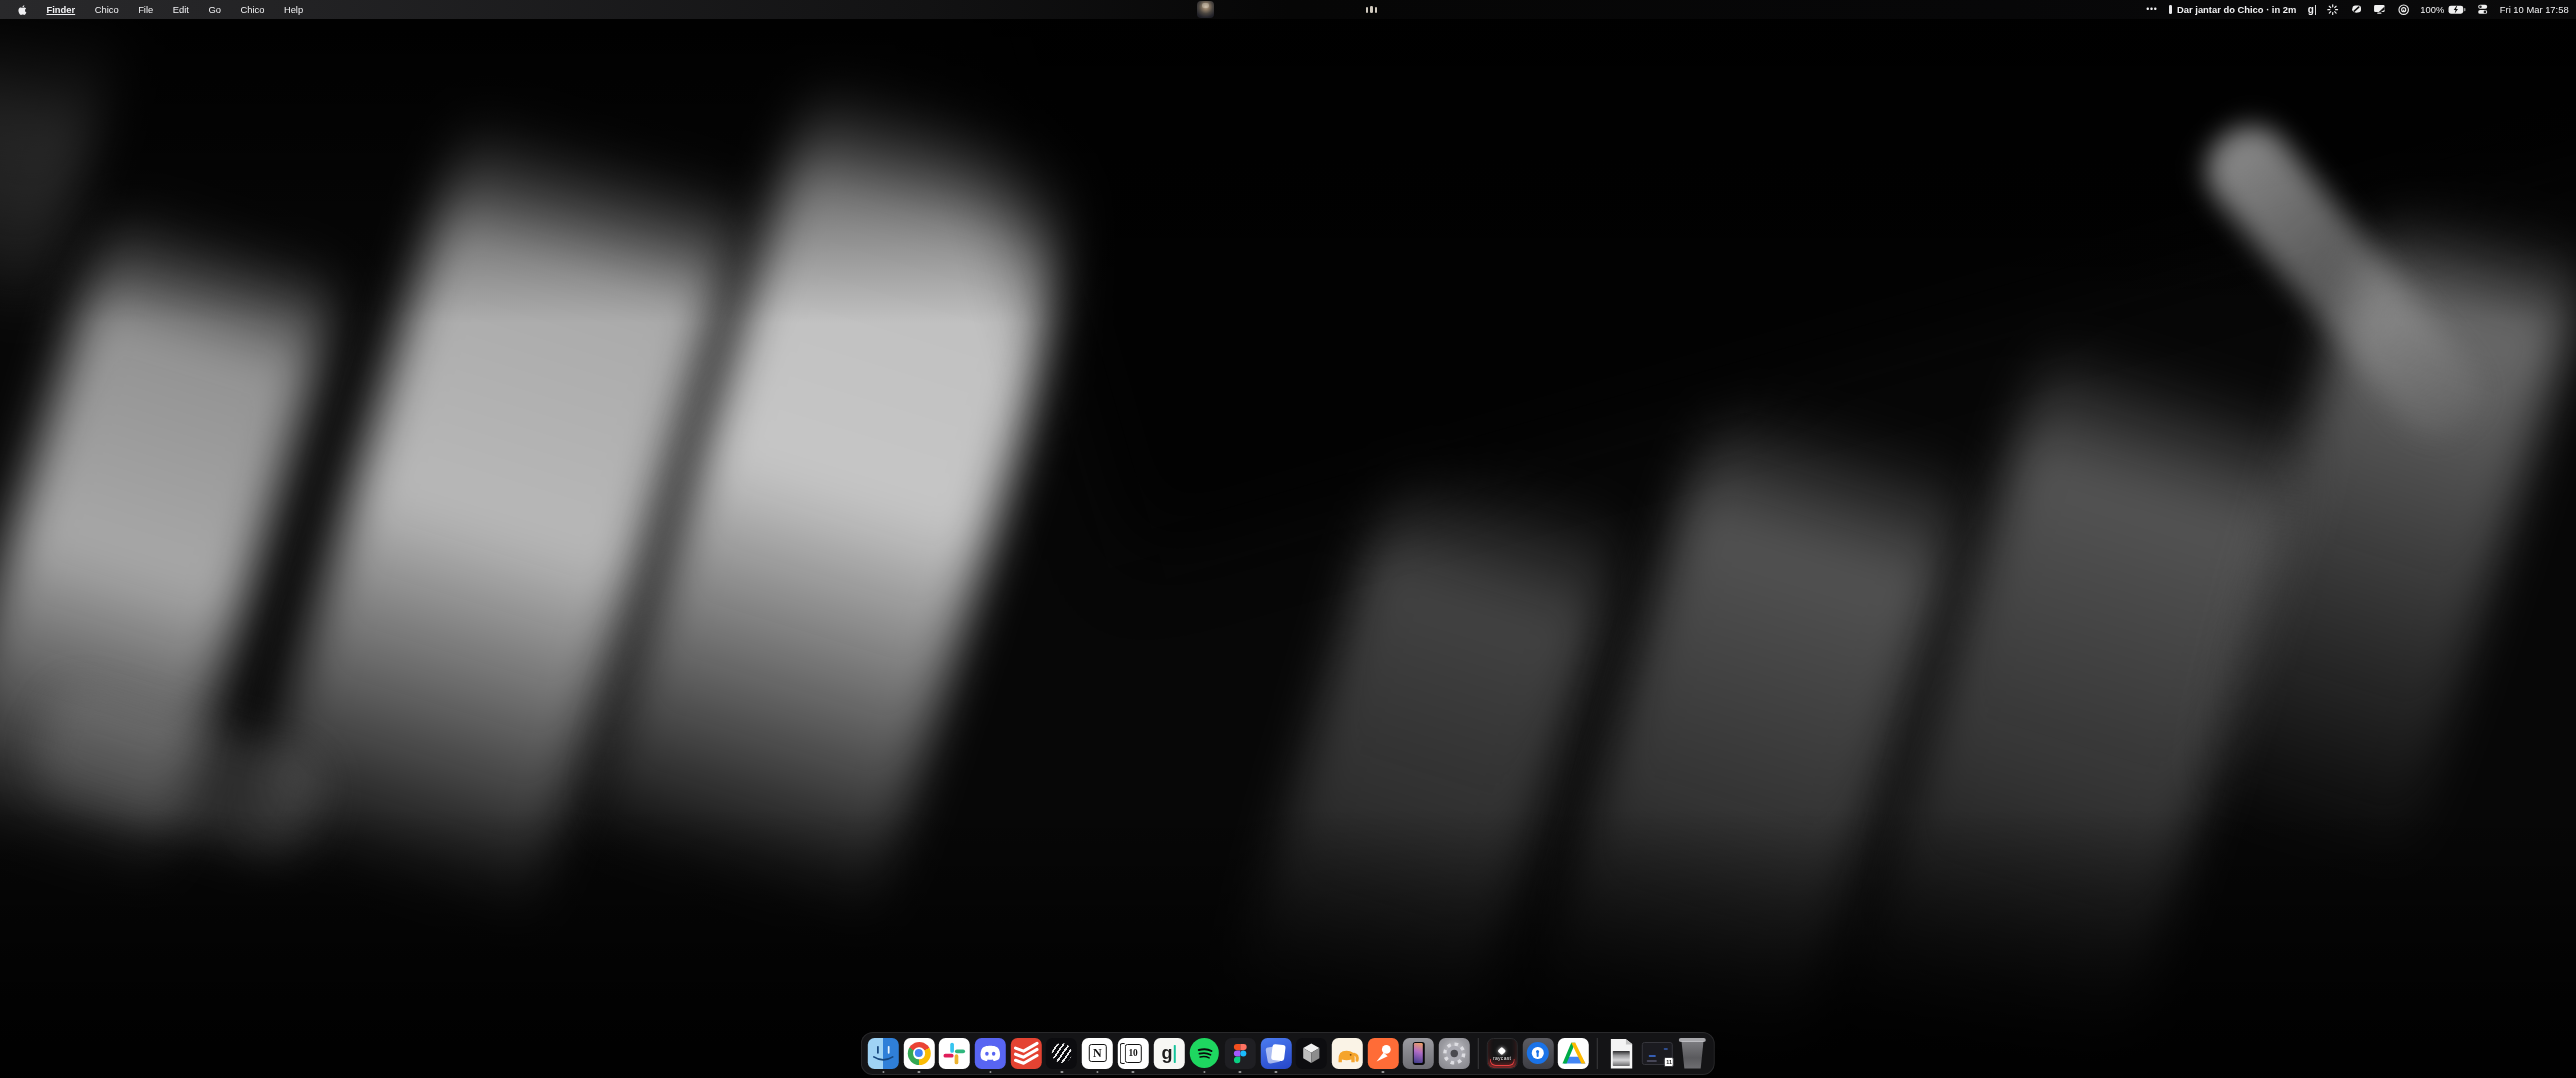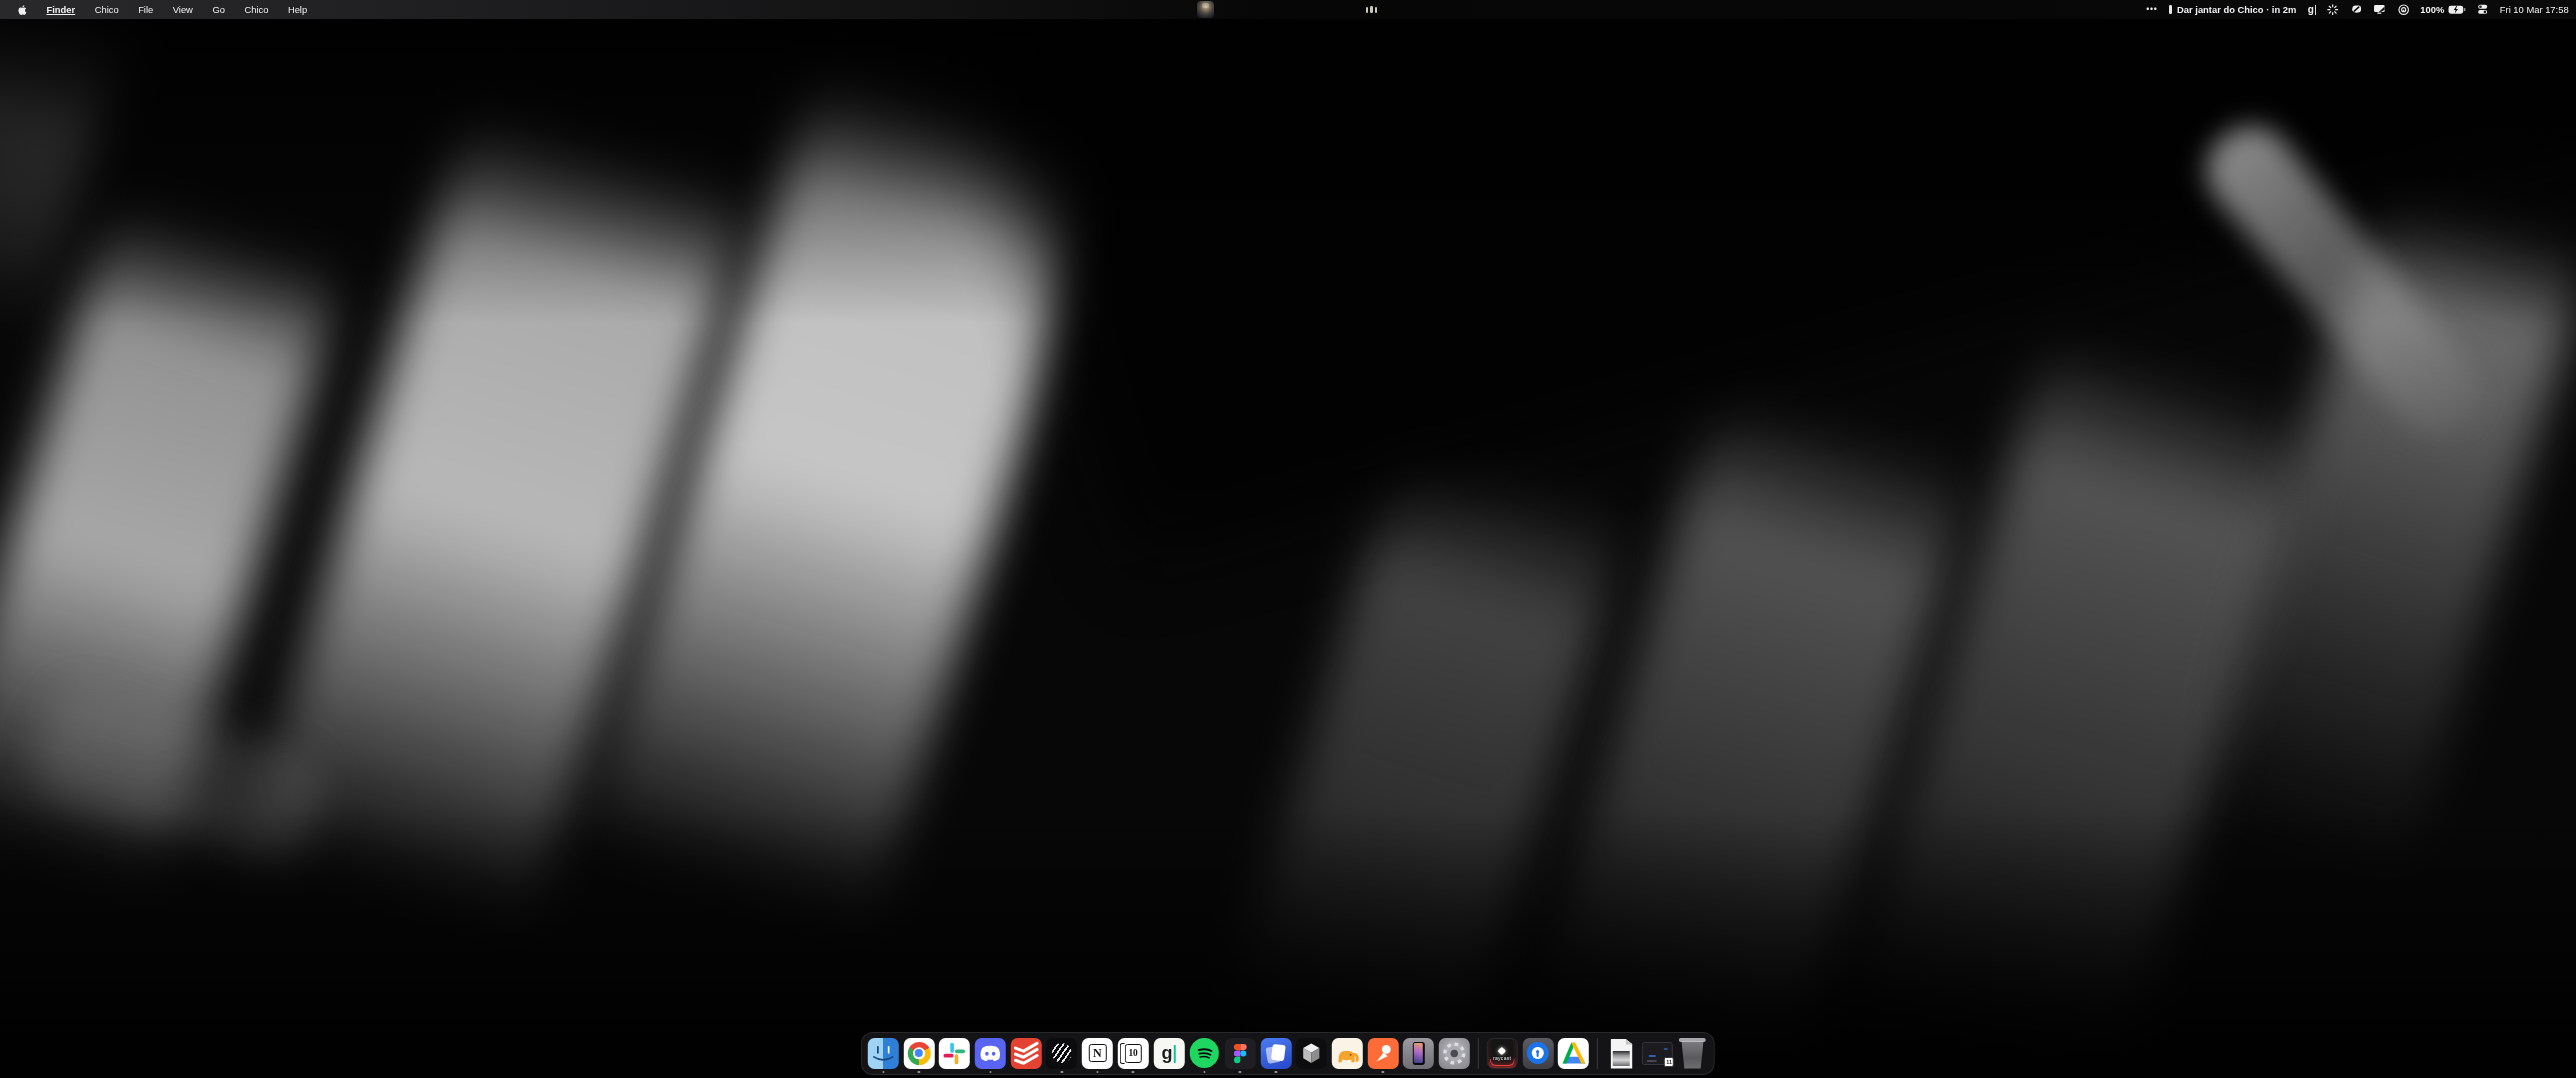"View" span.menu-item { text: View -> Edit }
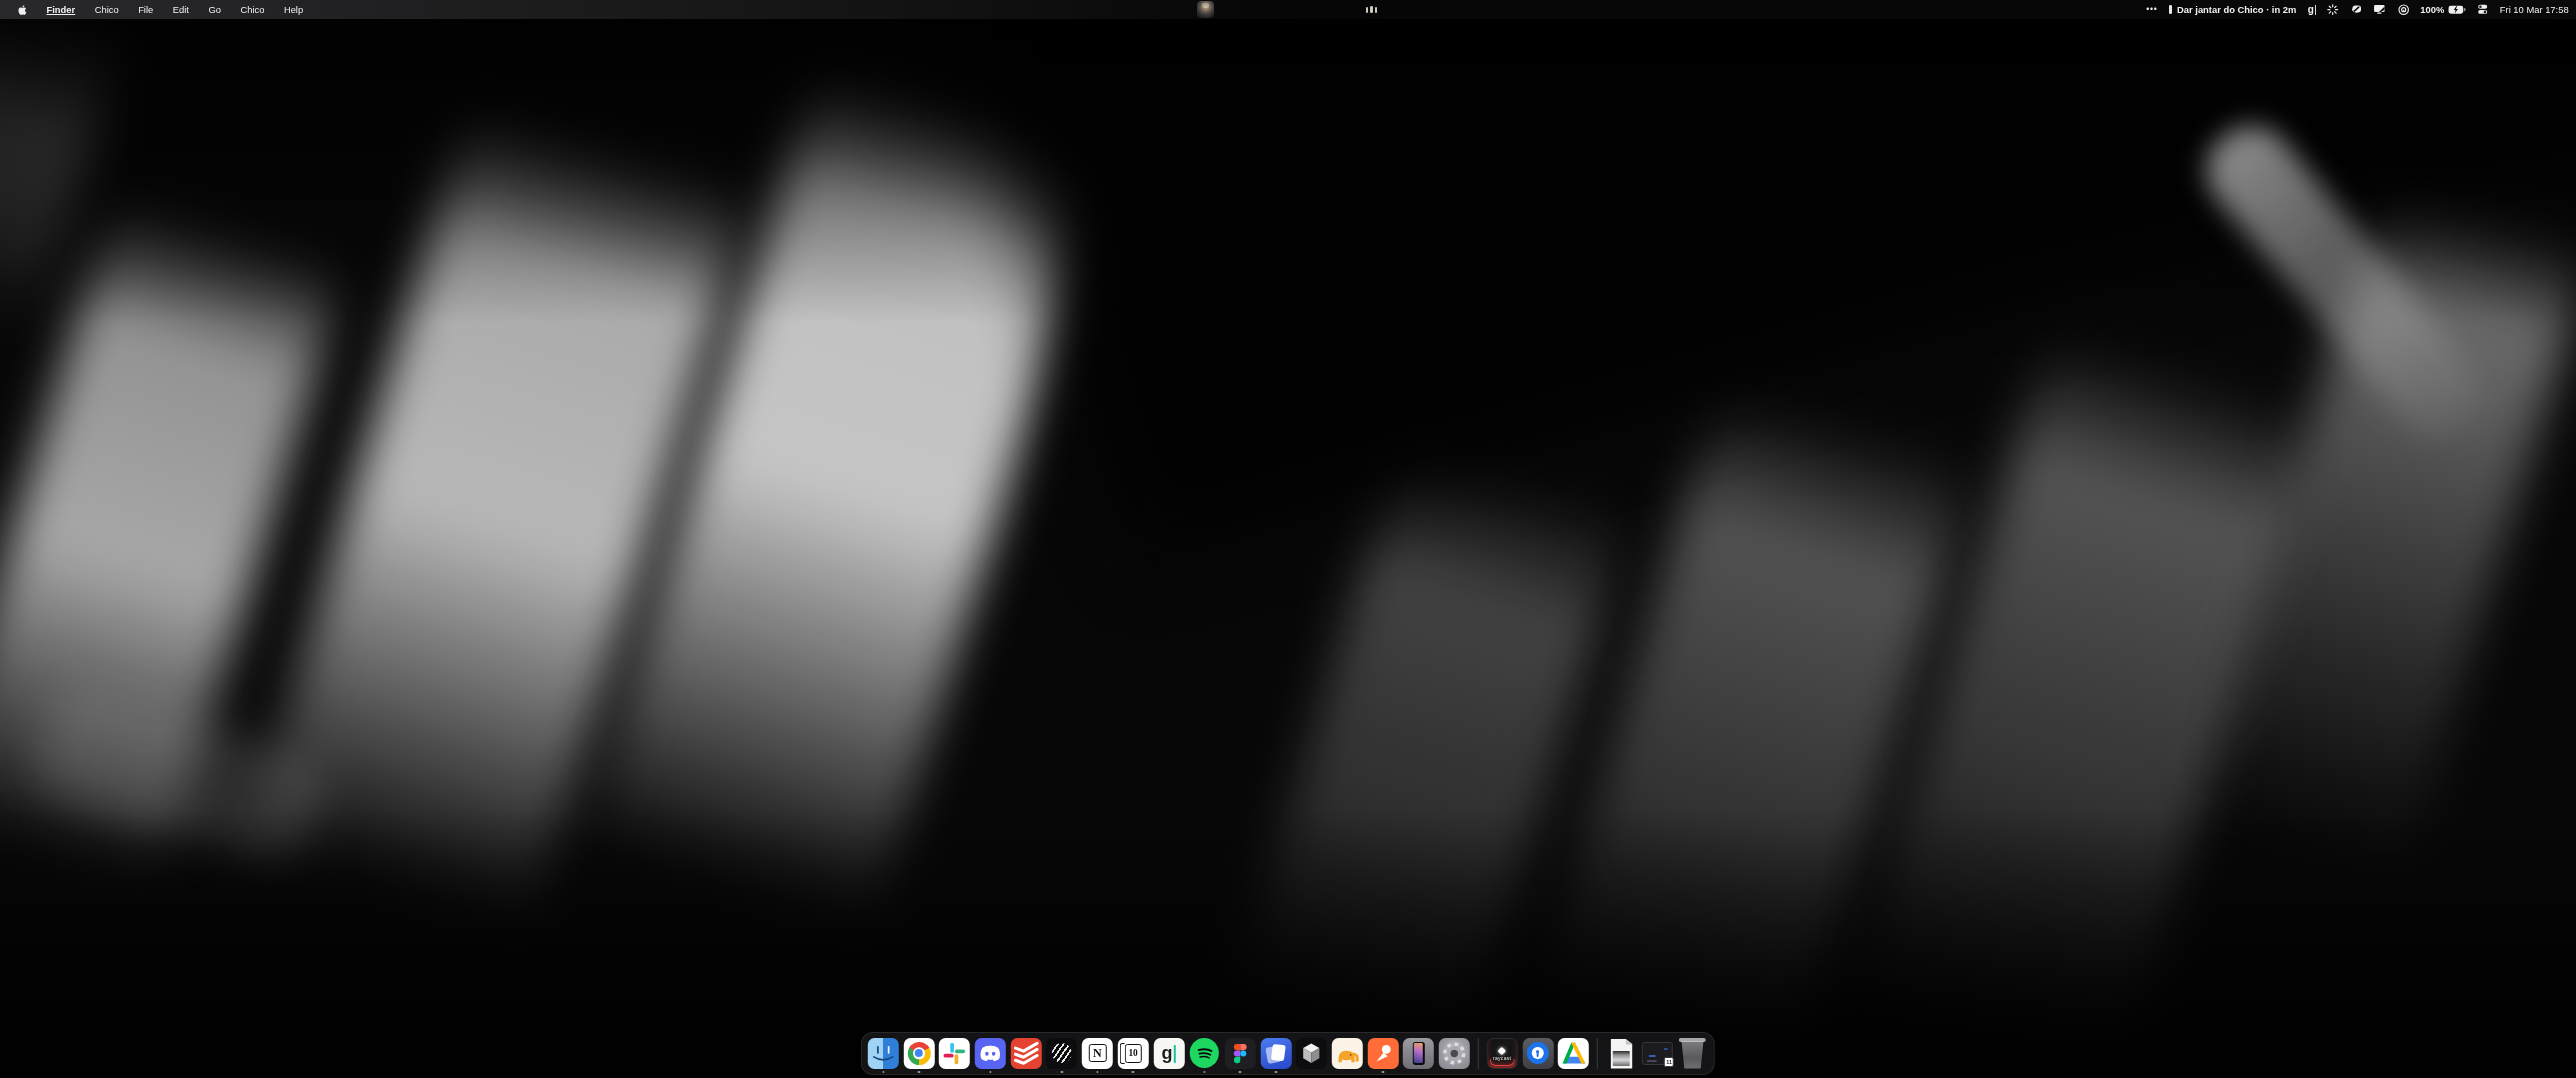"100%" .batt-group { font-weight: bold -> none }
